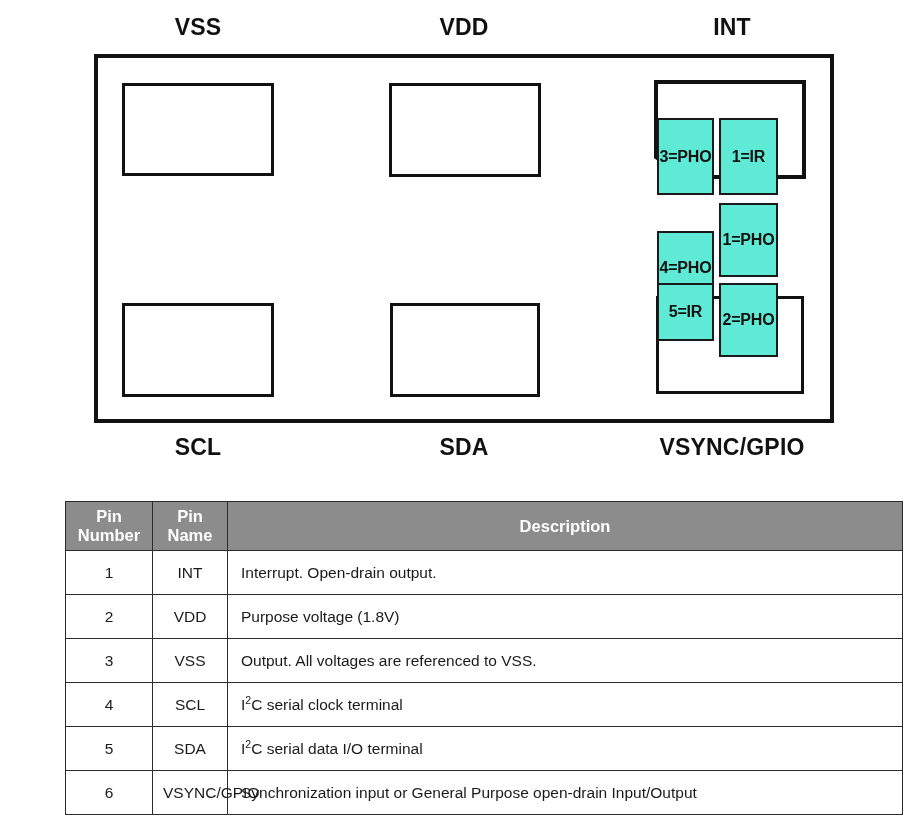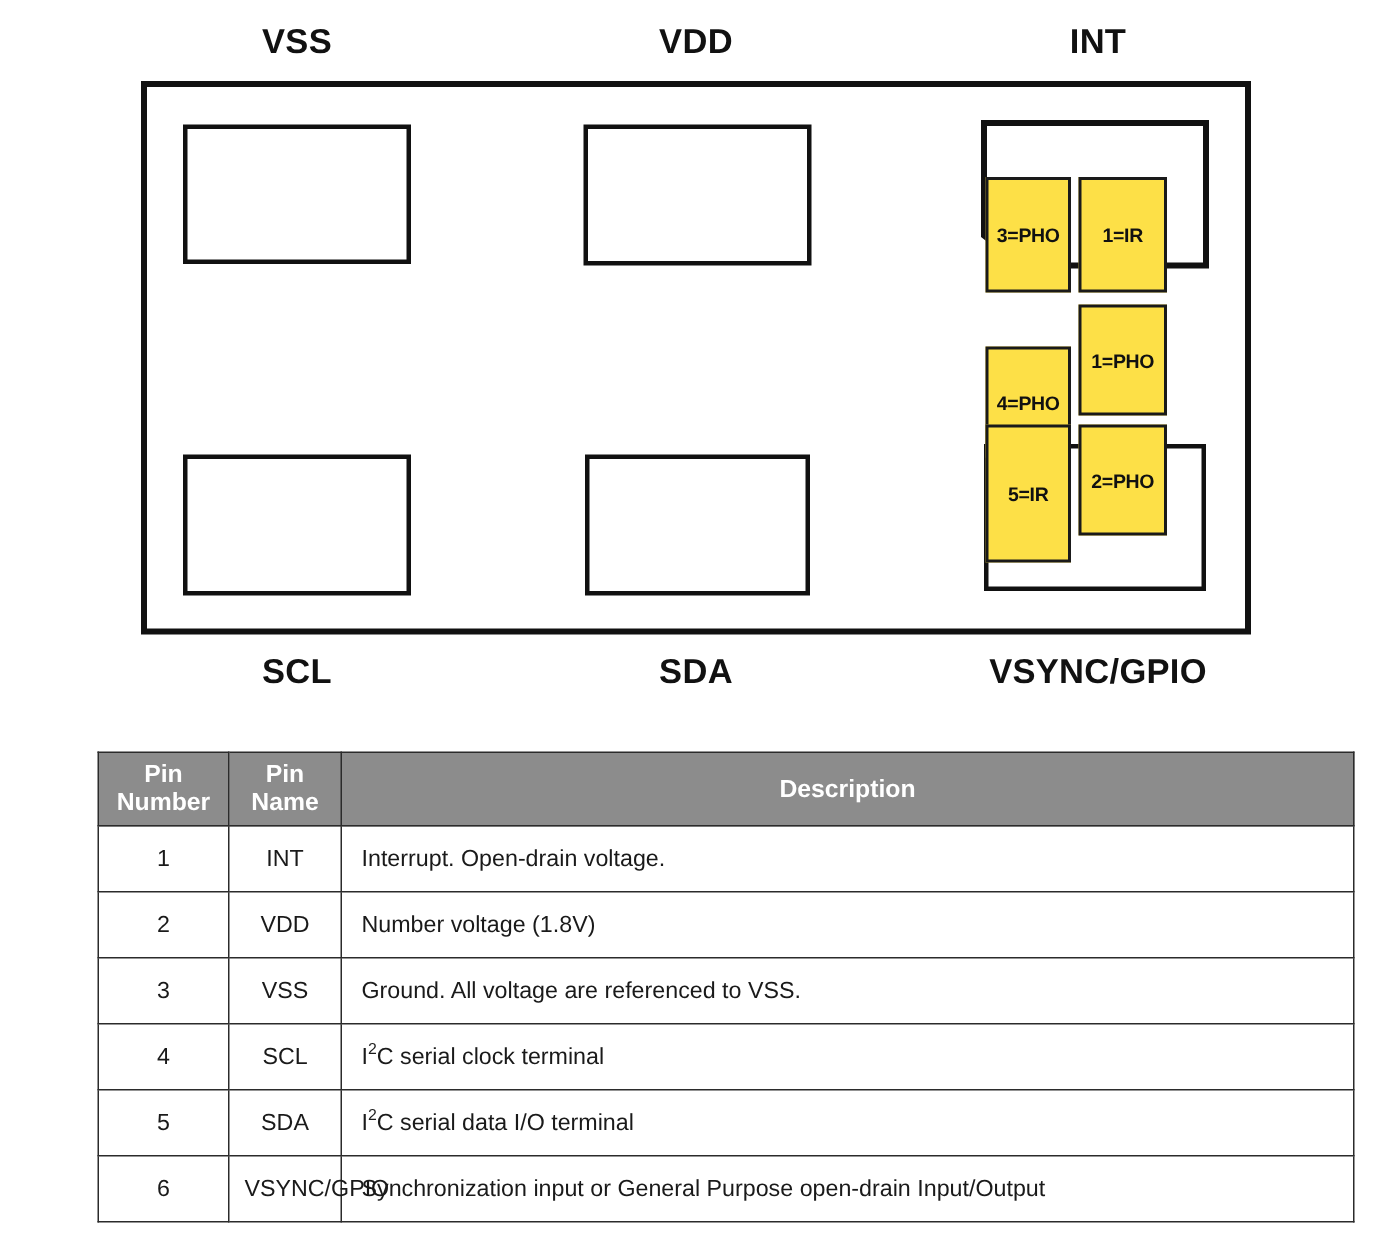"3=PHO" .sensor-cell { background: #fde047 -> #5eead4; font-size: 13px -> 16px }
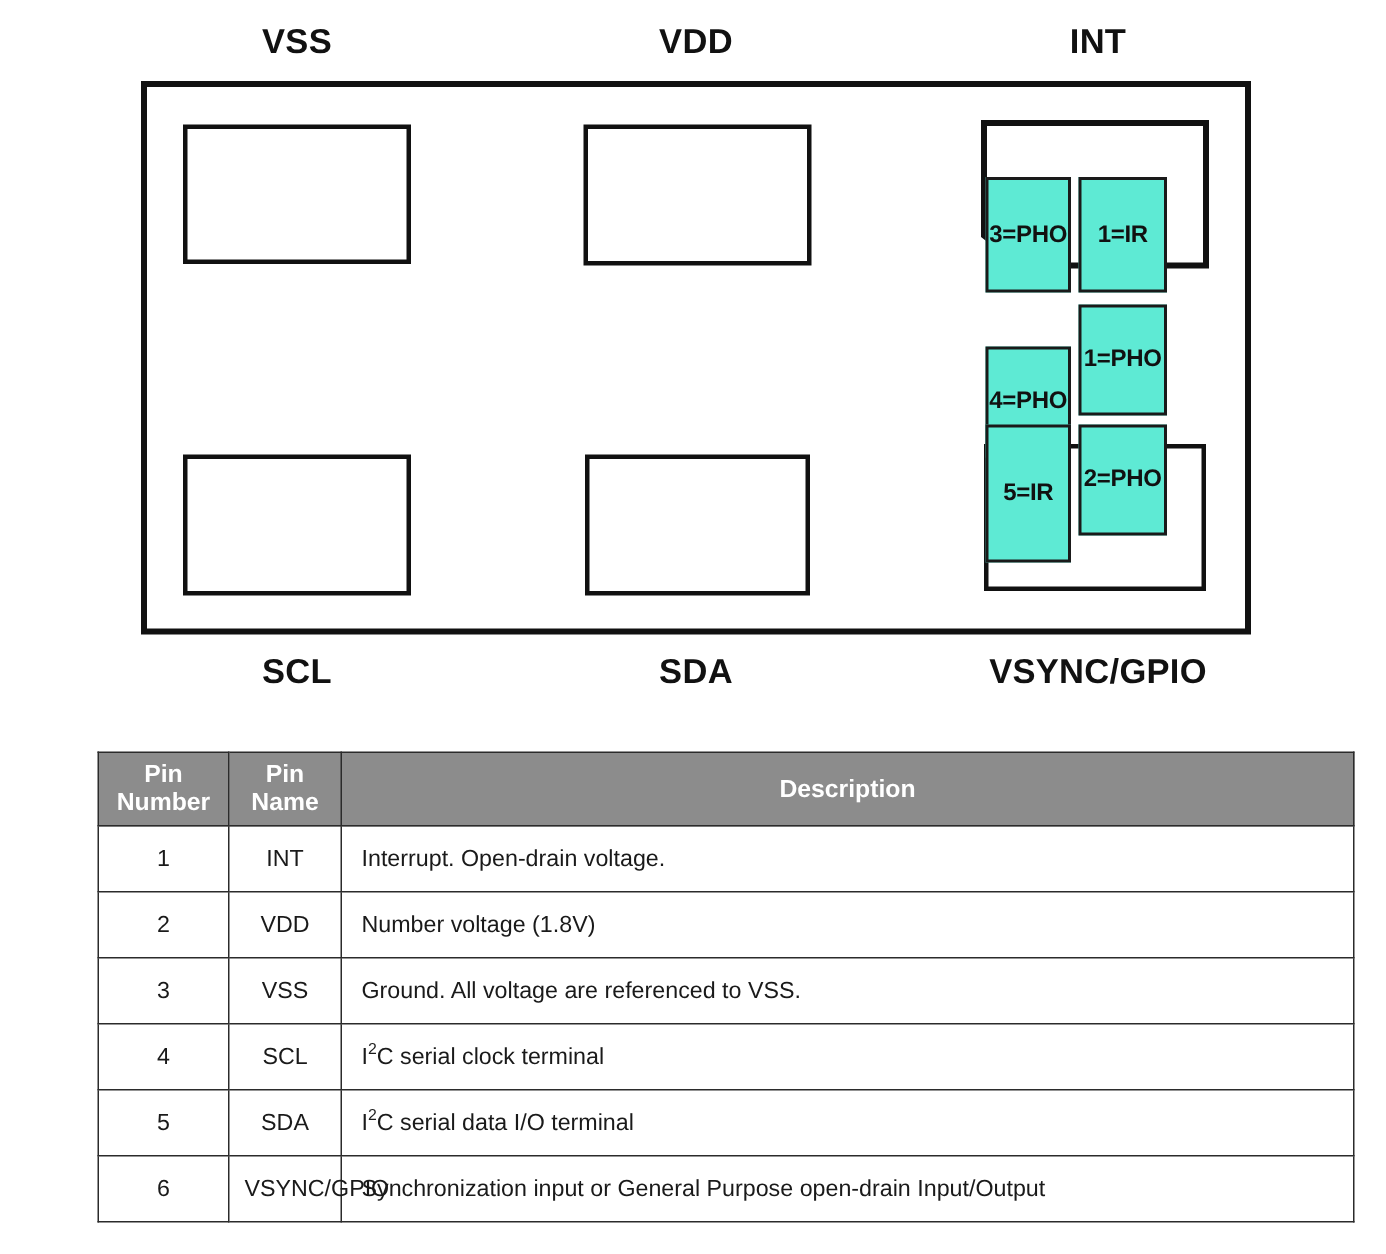"5=IR" div.sensor-cell { height: 92px -> 58px }
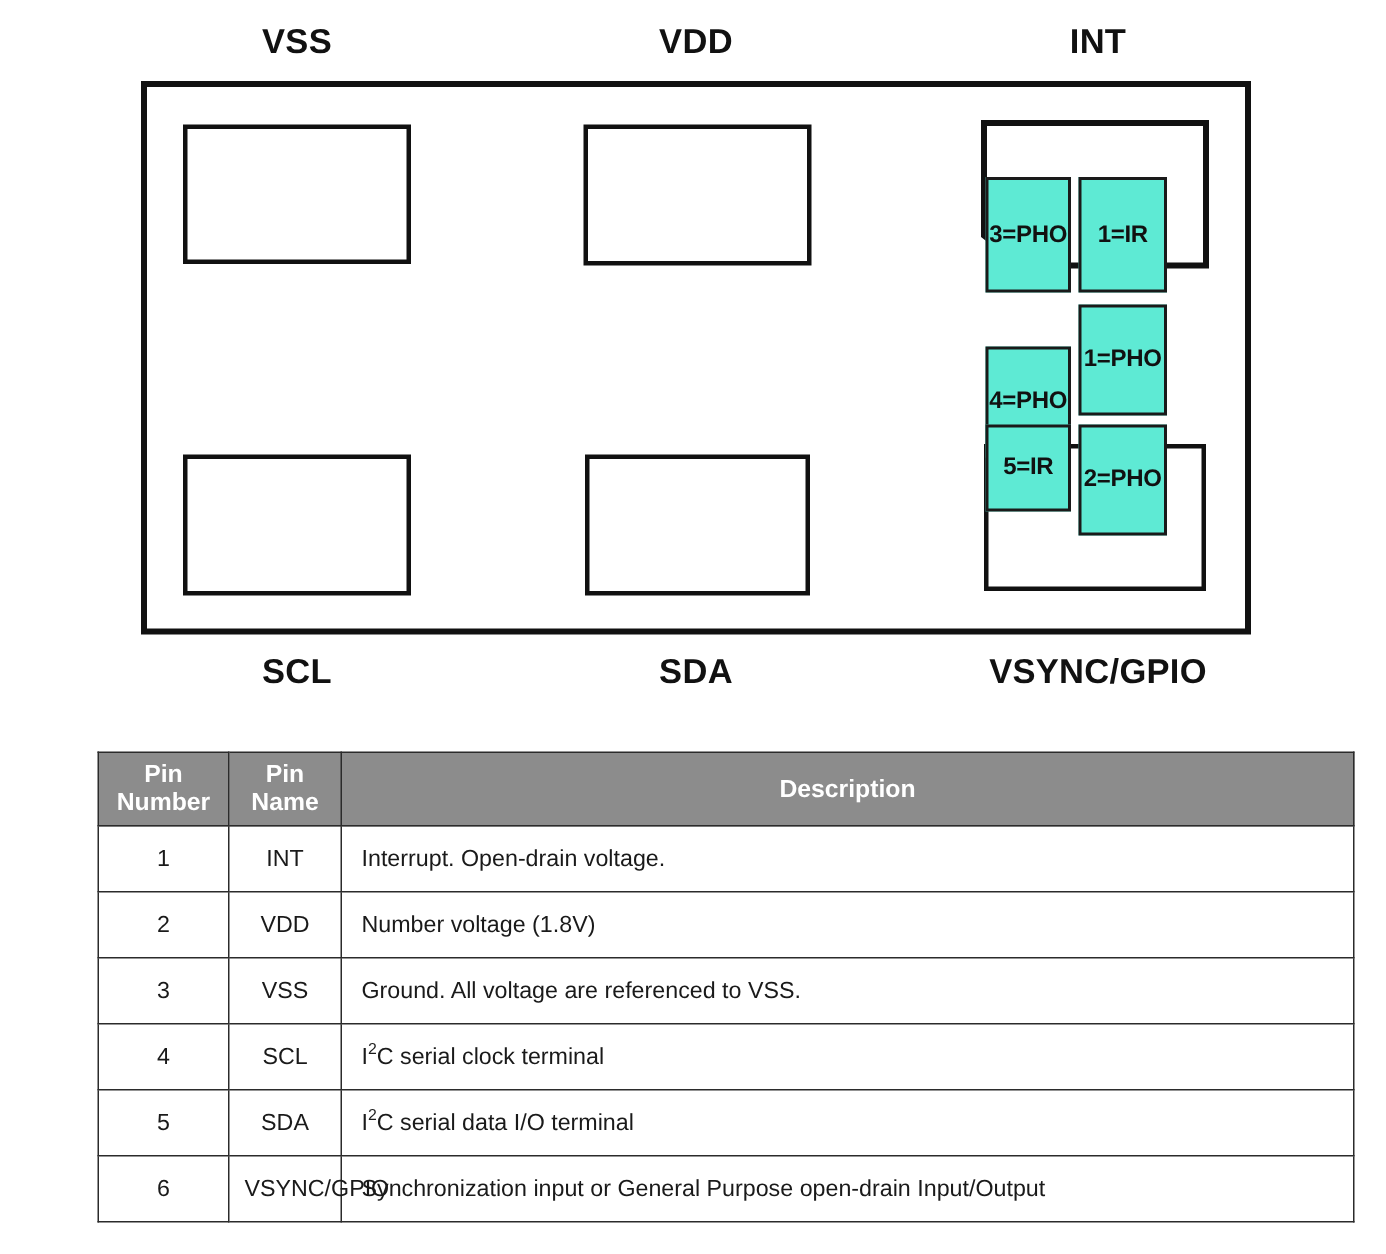"Interrupt. Open-drain voltage." td.col-desc { text: voltage -> output }
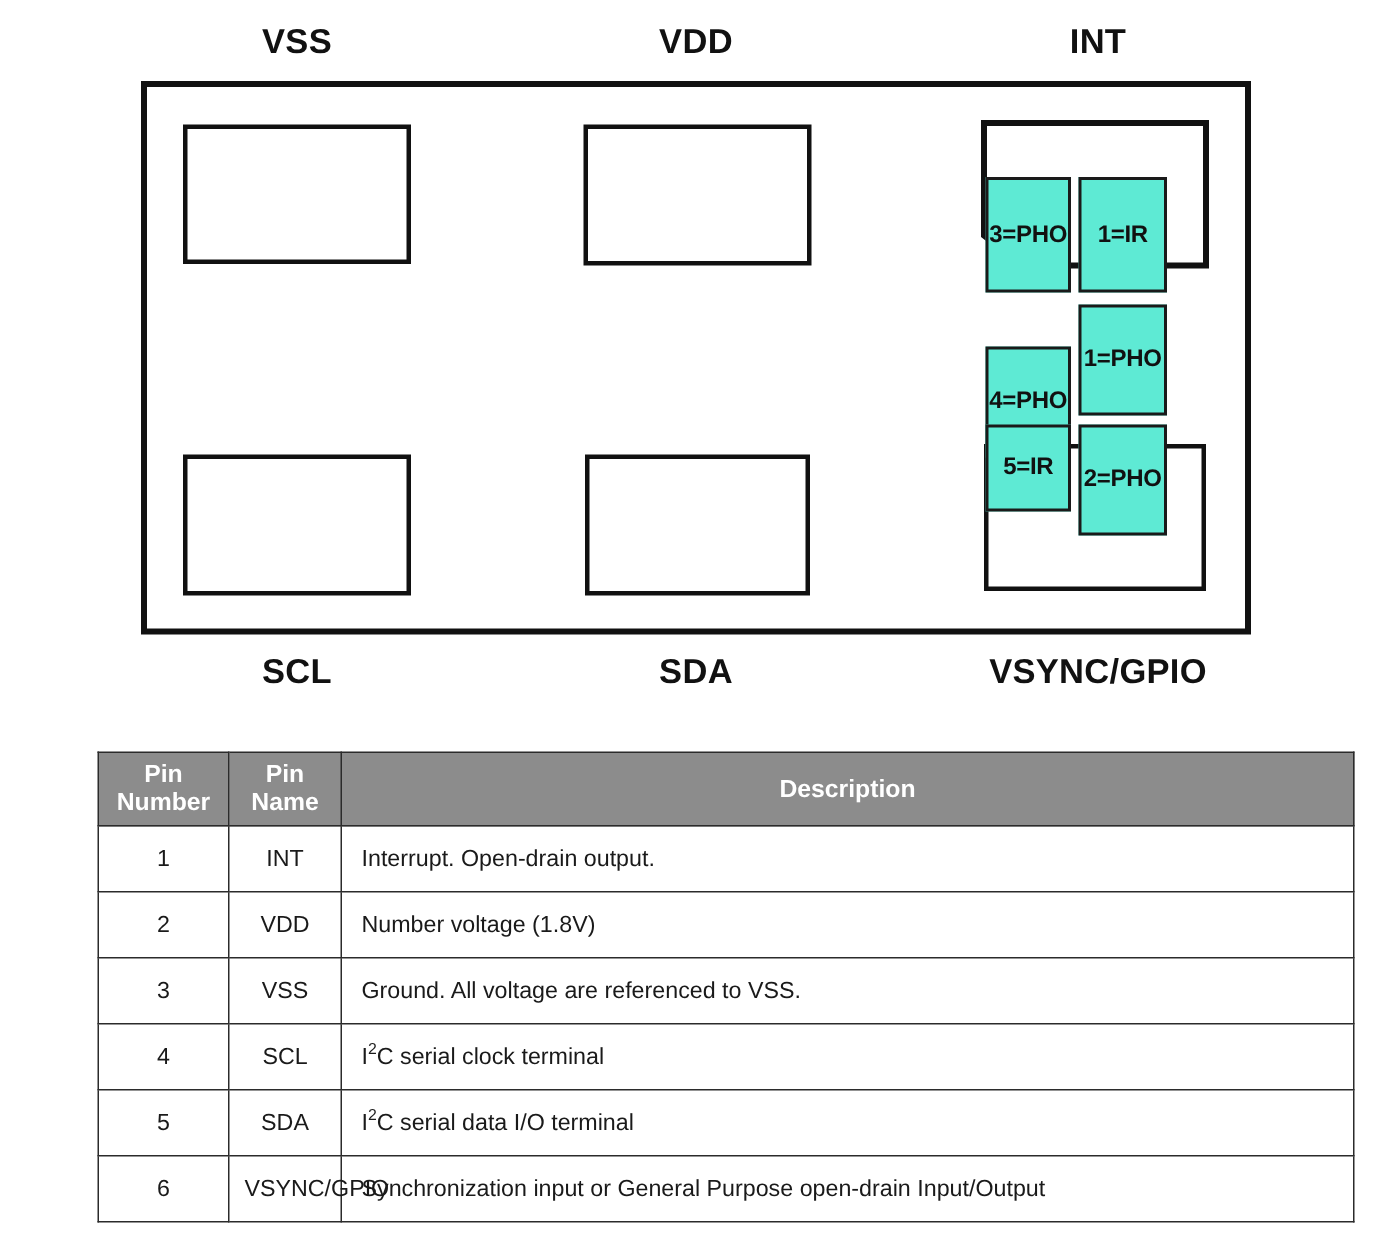"Number voltage (1.8V)" td.col-desc { text: Number -> Purpose }
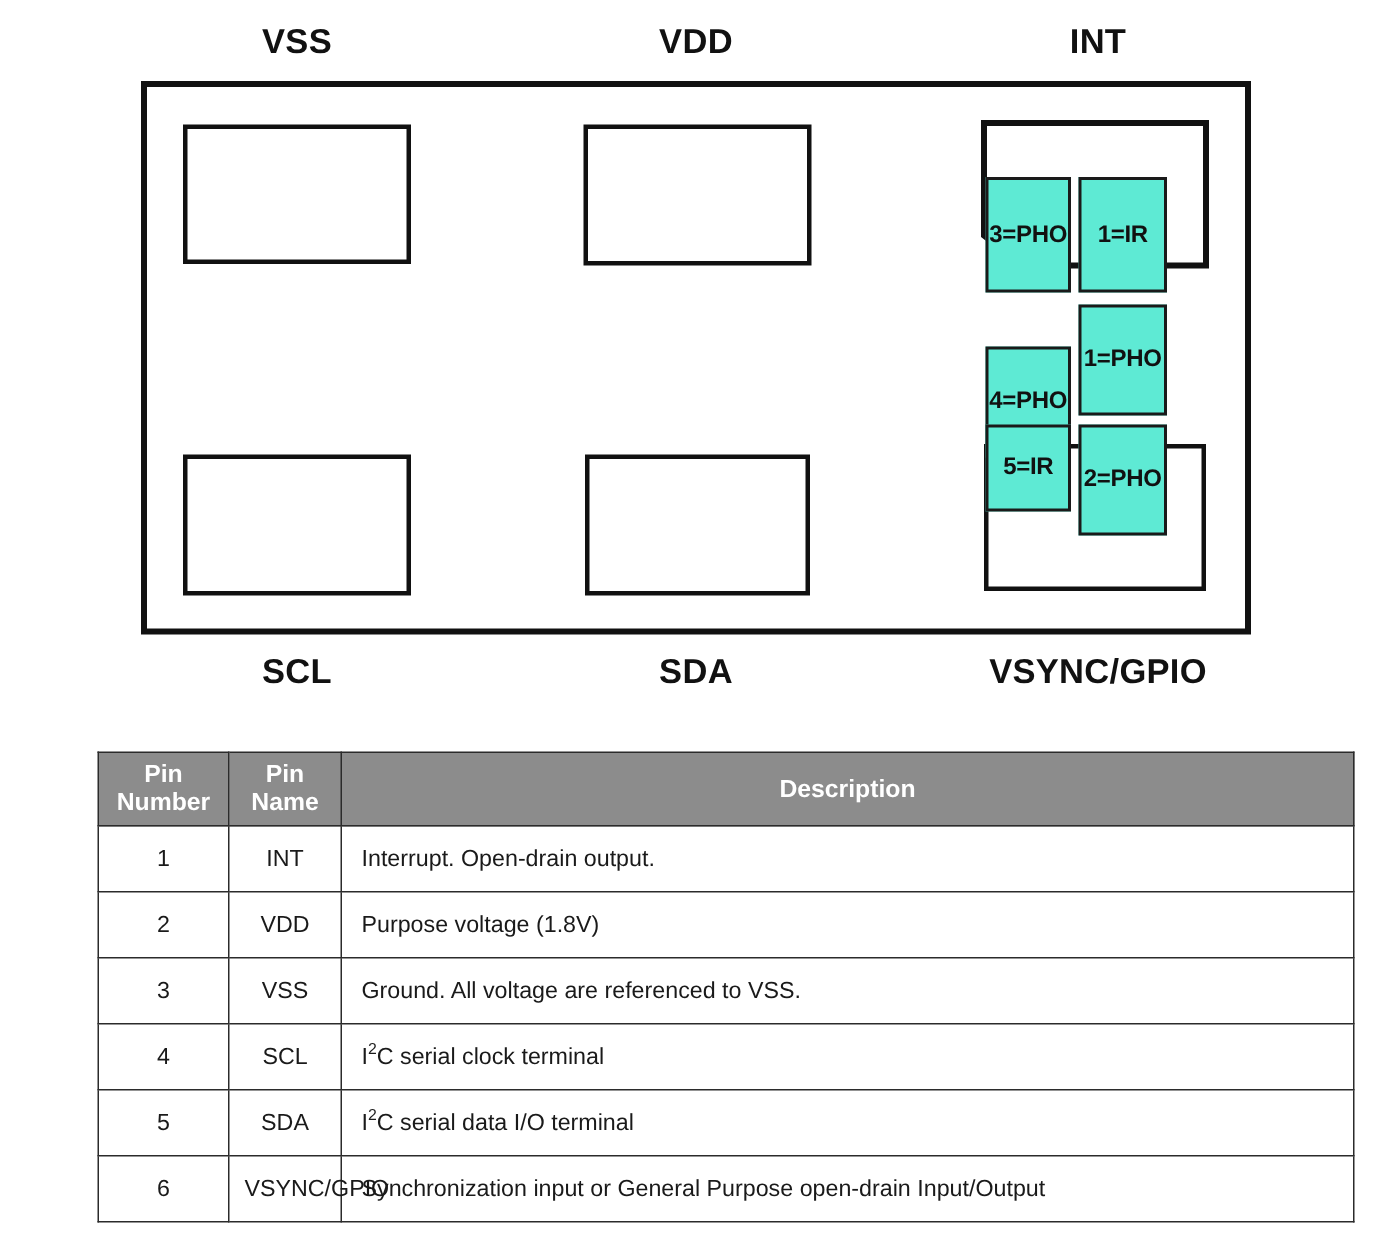"Ground. All voltage are referenced" td.col-desc { text: Ground. All voltage -> Output. All voltages }
